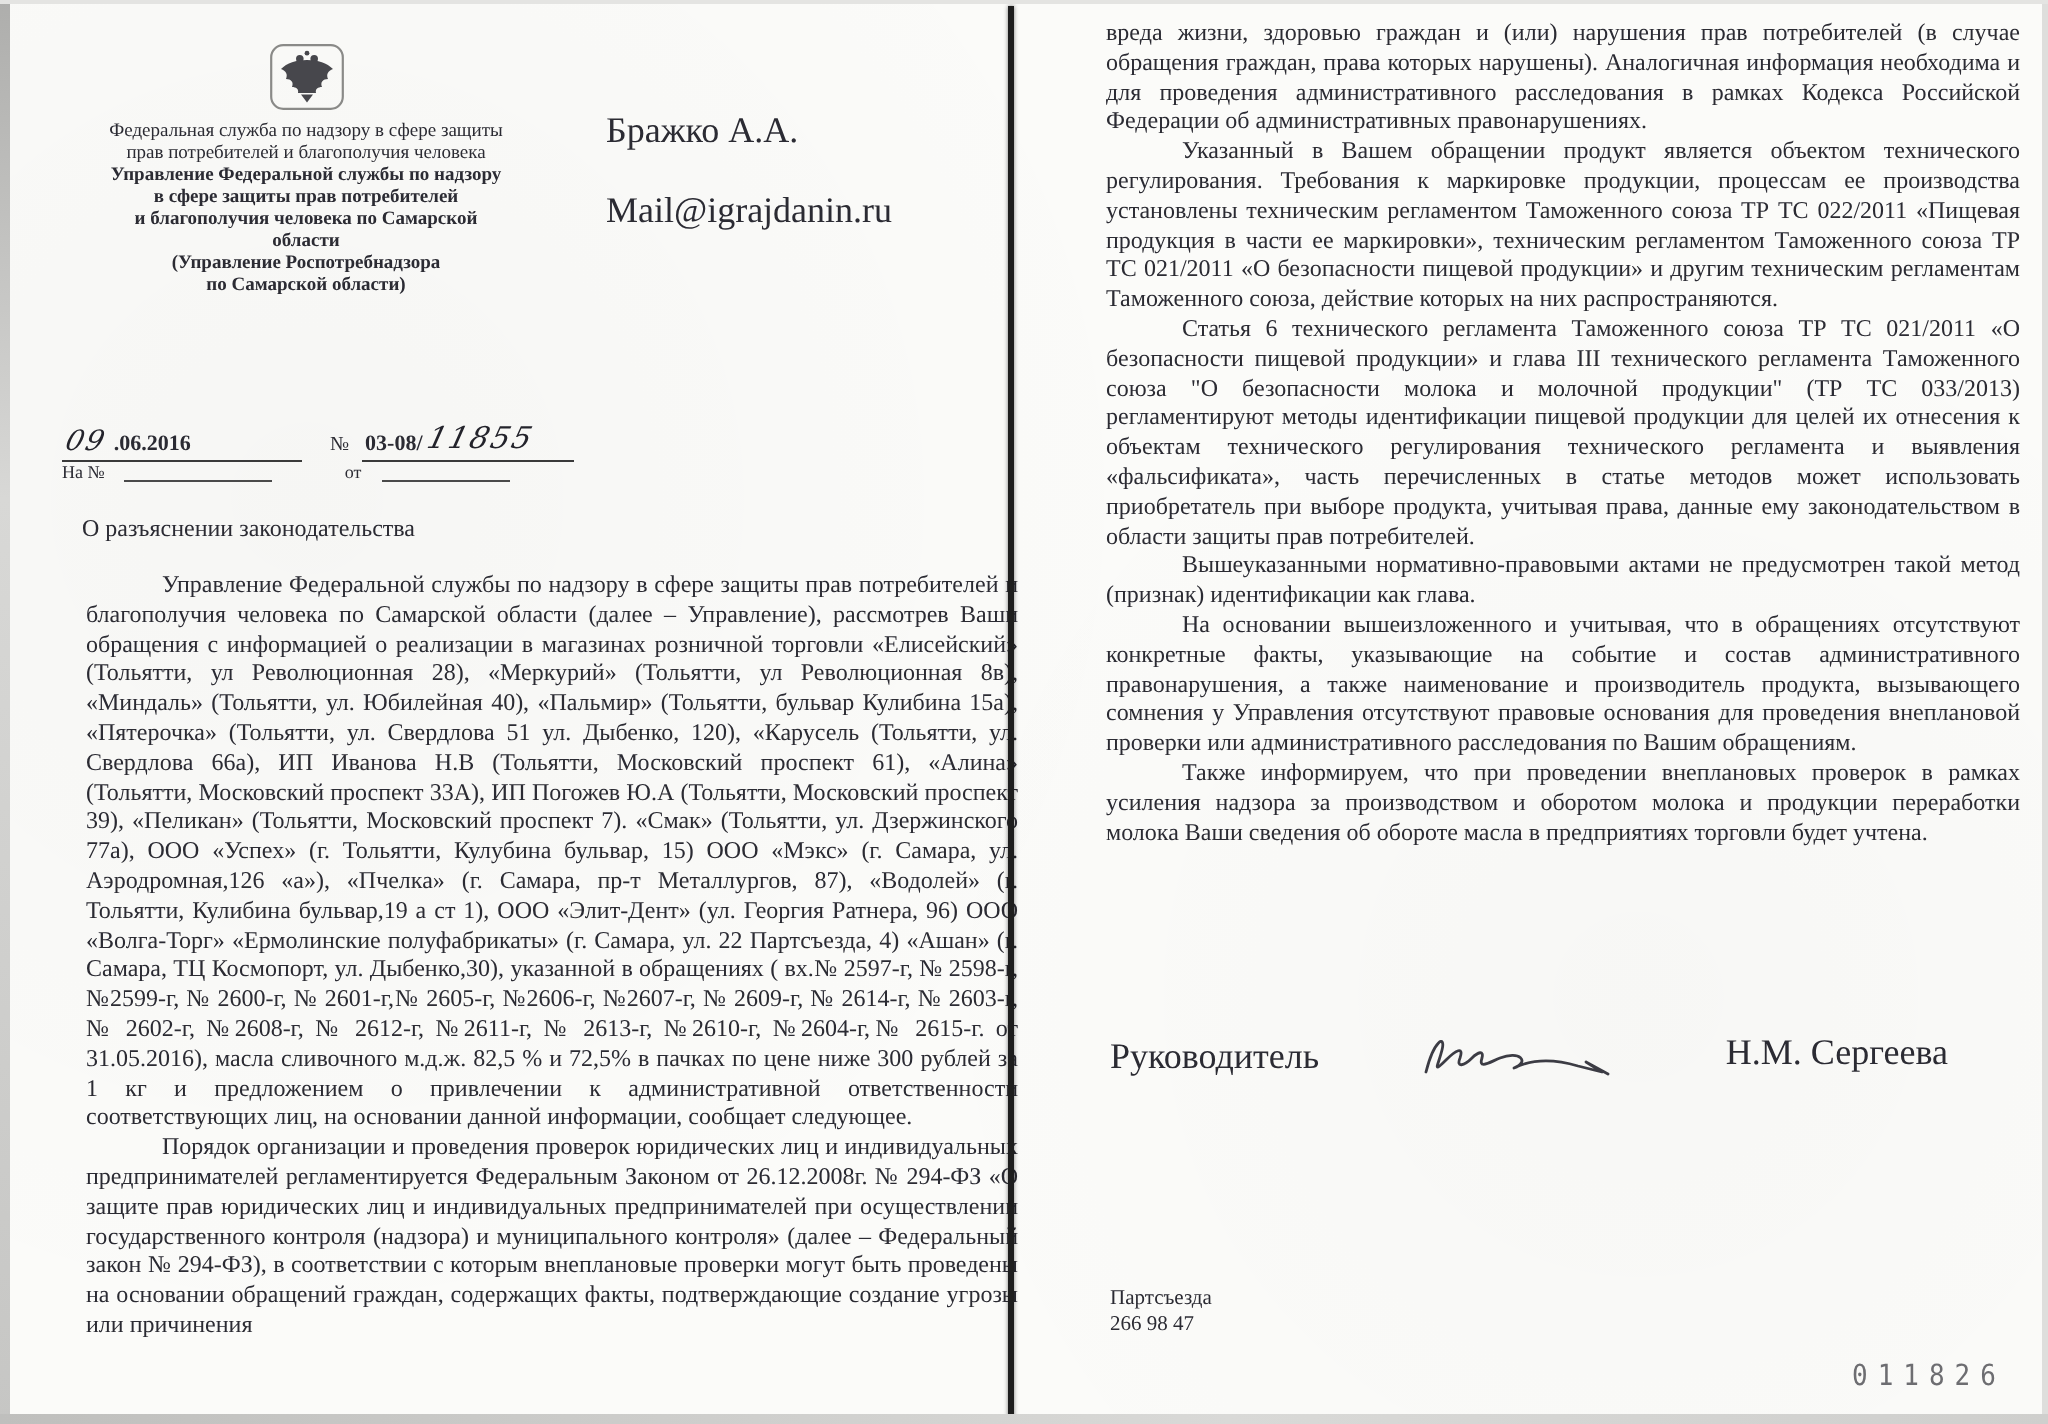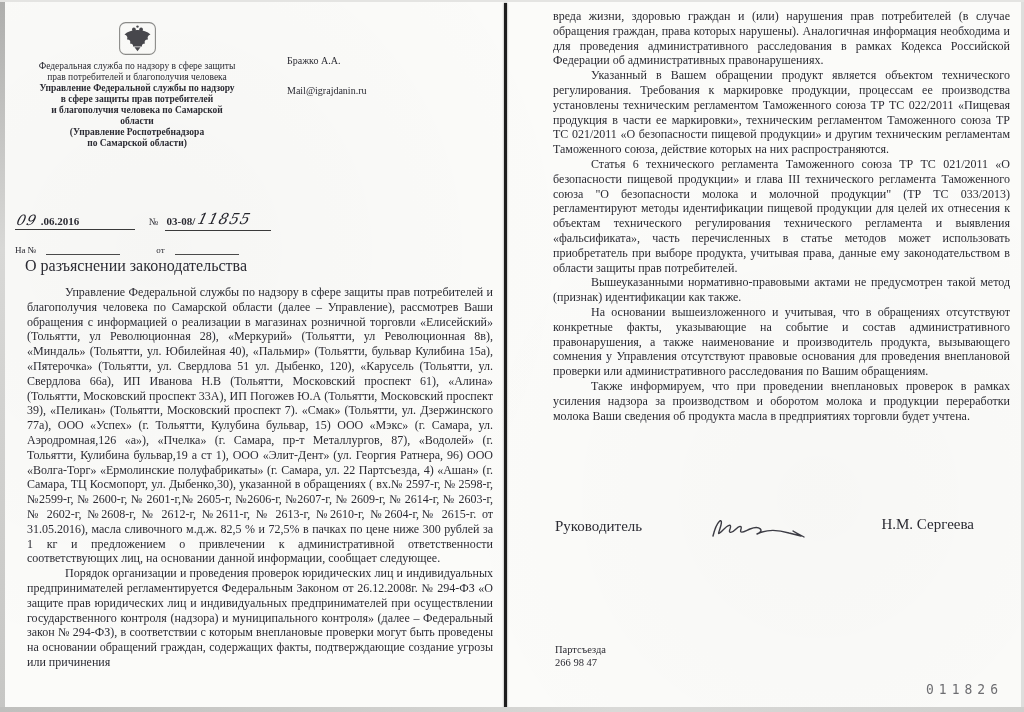"Федеральная служба по надзору в" .page-left { left: 0 -> 16px }
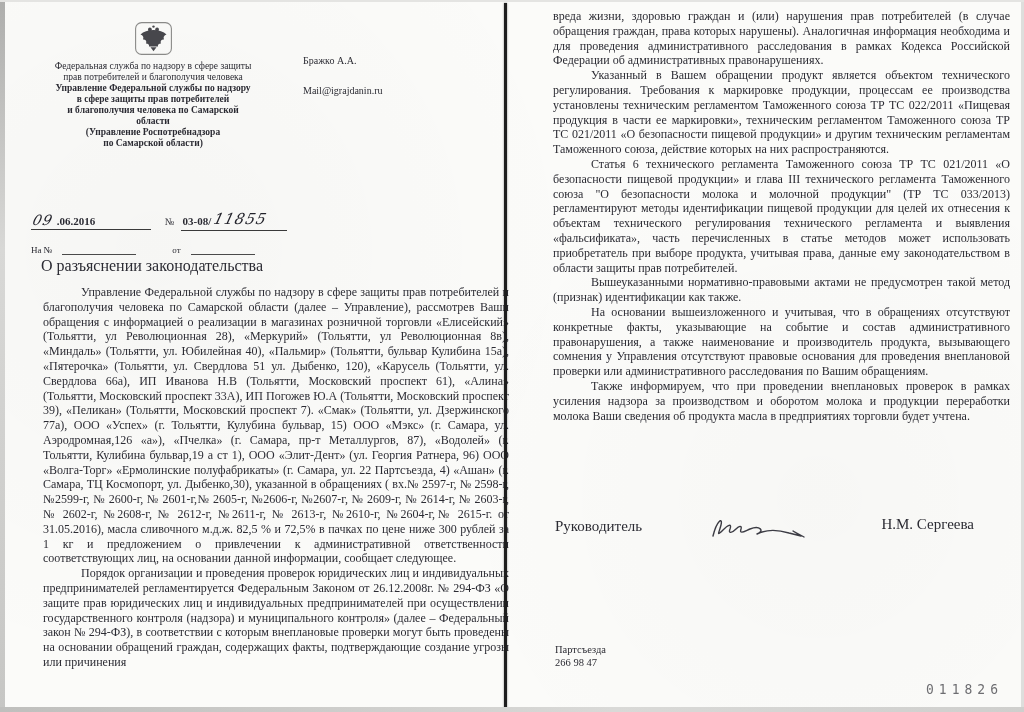"Бражко А.А." .addressee { font-size: 10px -> 18px }
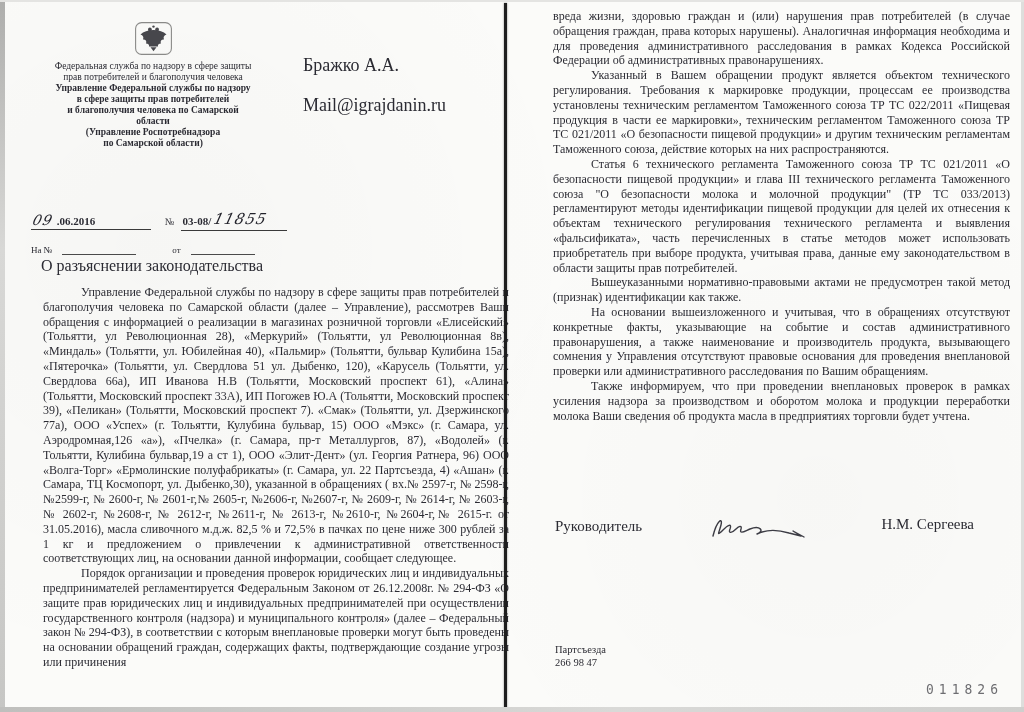"На № от" .ref-row2 { margin-top: 14px -> none }
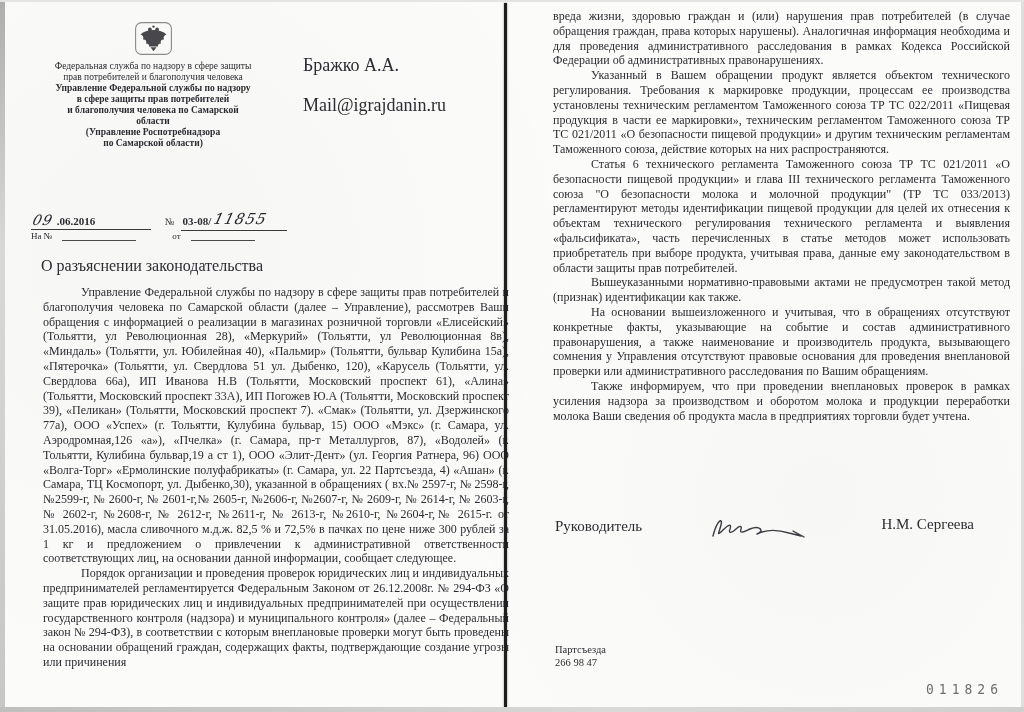"О разъяснении законодательства" .subject { font-size: 16px -> 12px }
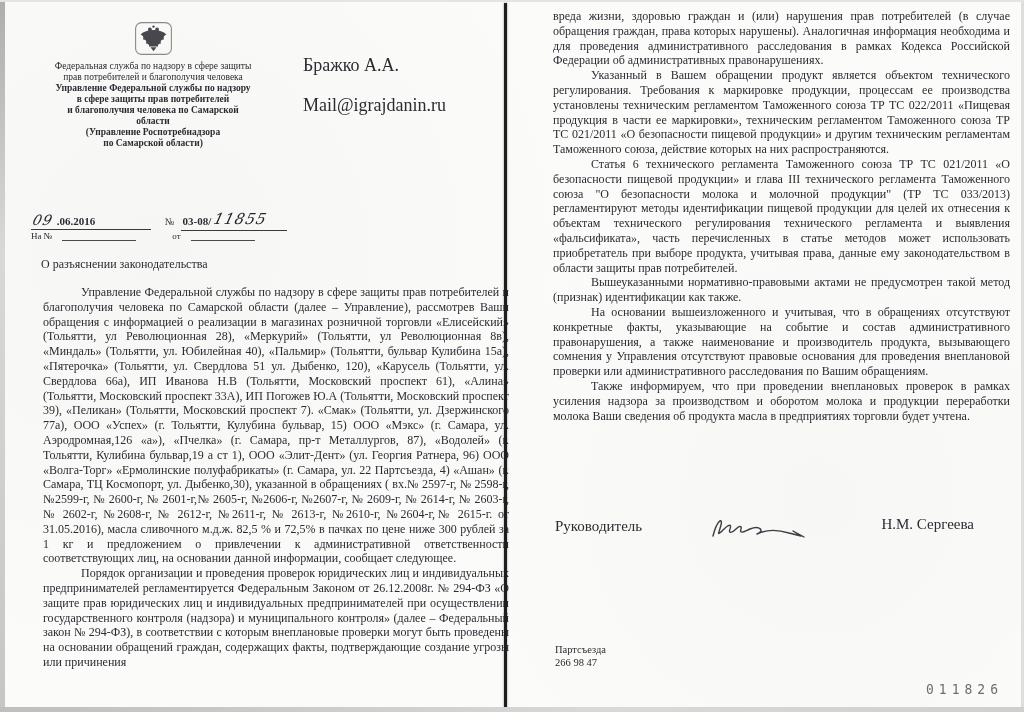"Вышеуказанными нормативно-правовыми" p.para { text: также -> глава }
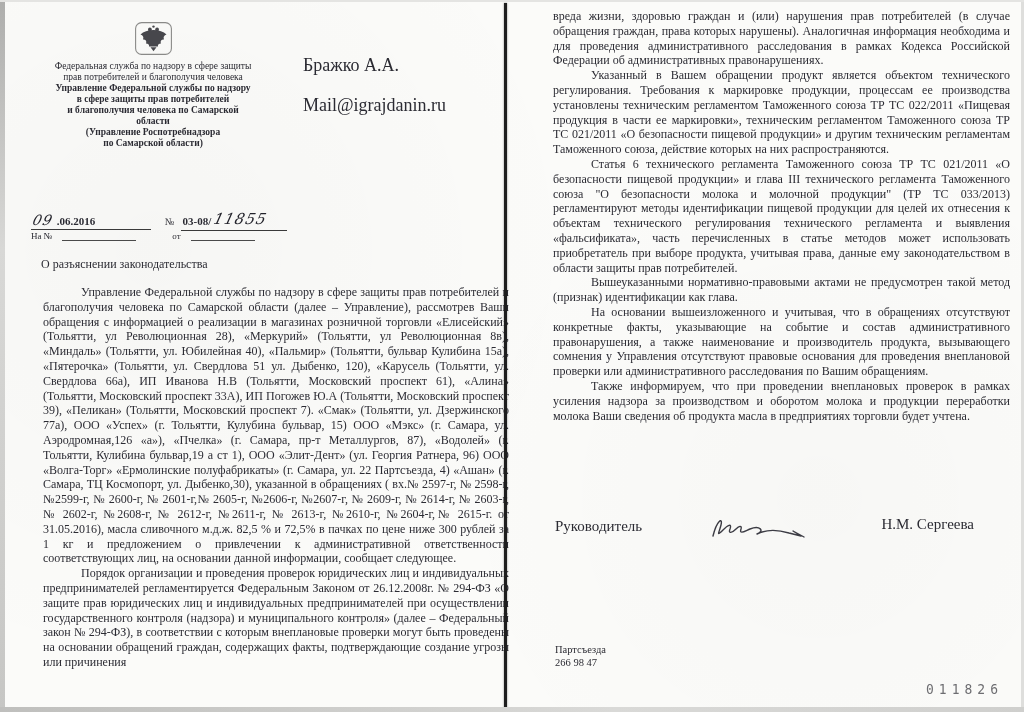"Также информируем, что при проведении" p.para { text: продукта -> обороте }
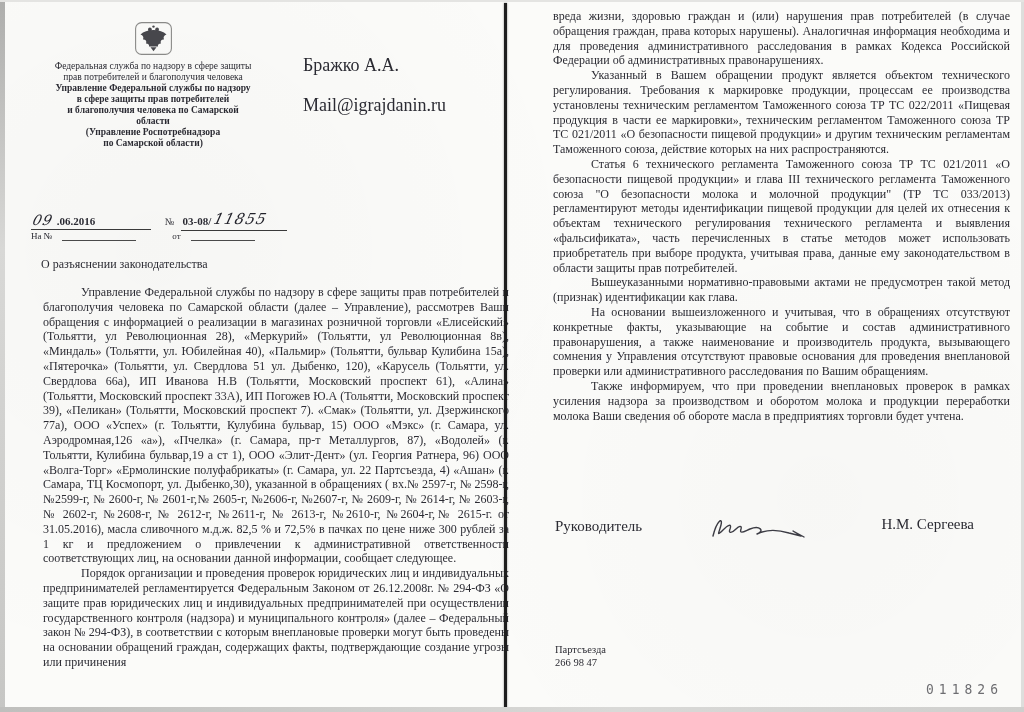"Руководитель" .sig-row { font-size: 15px -> 18px }
